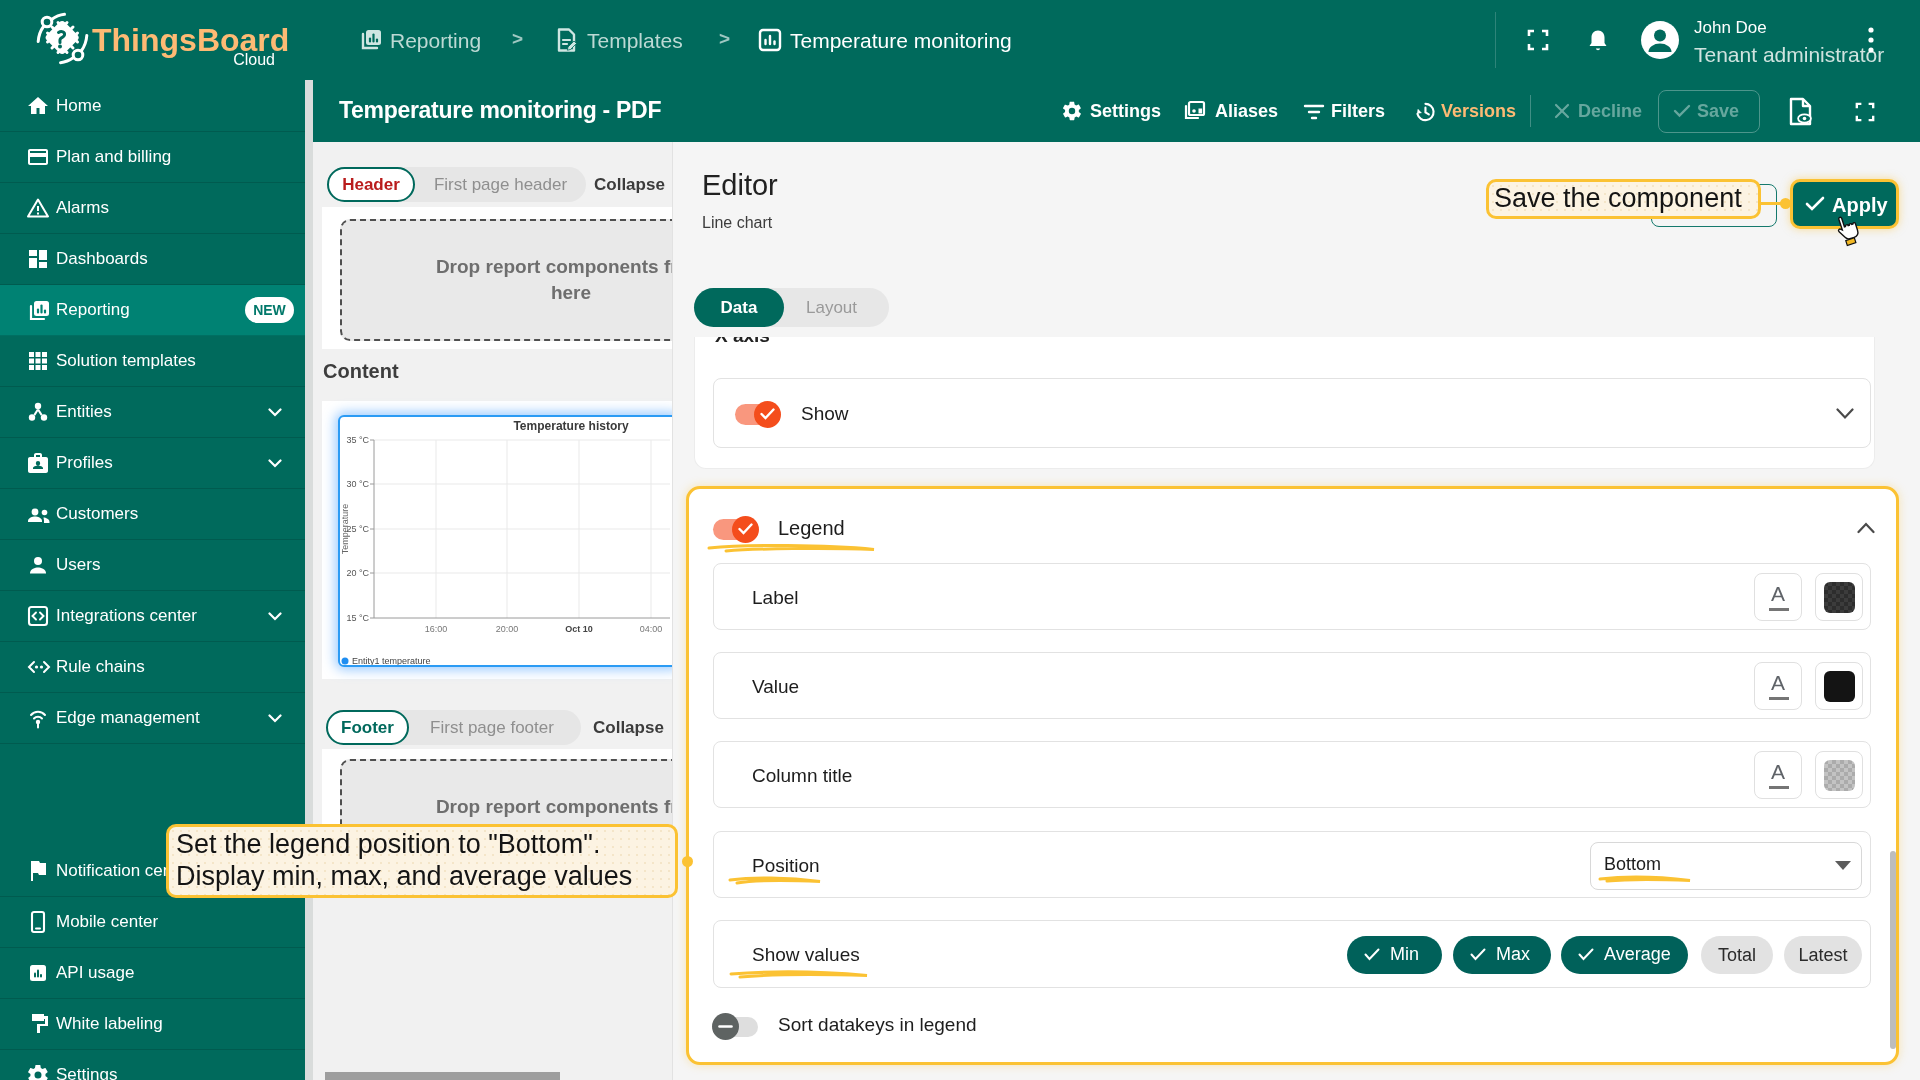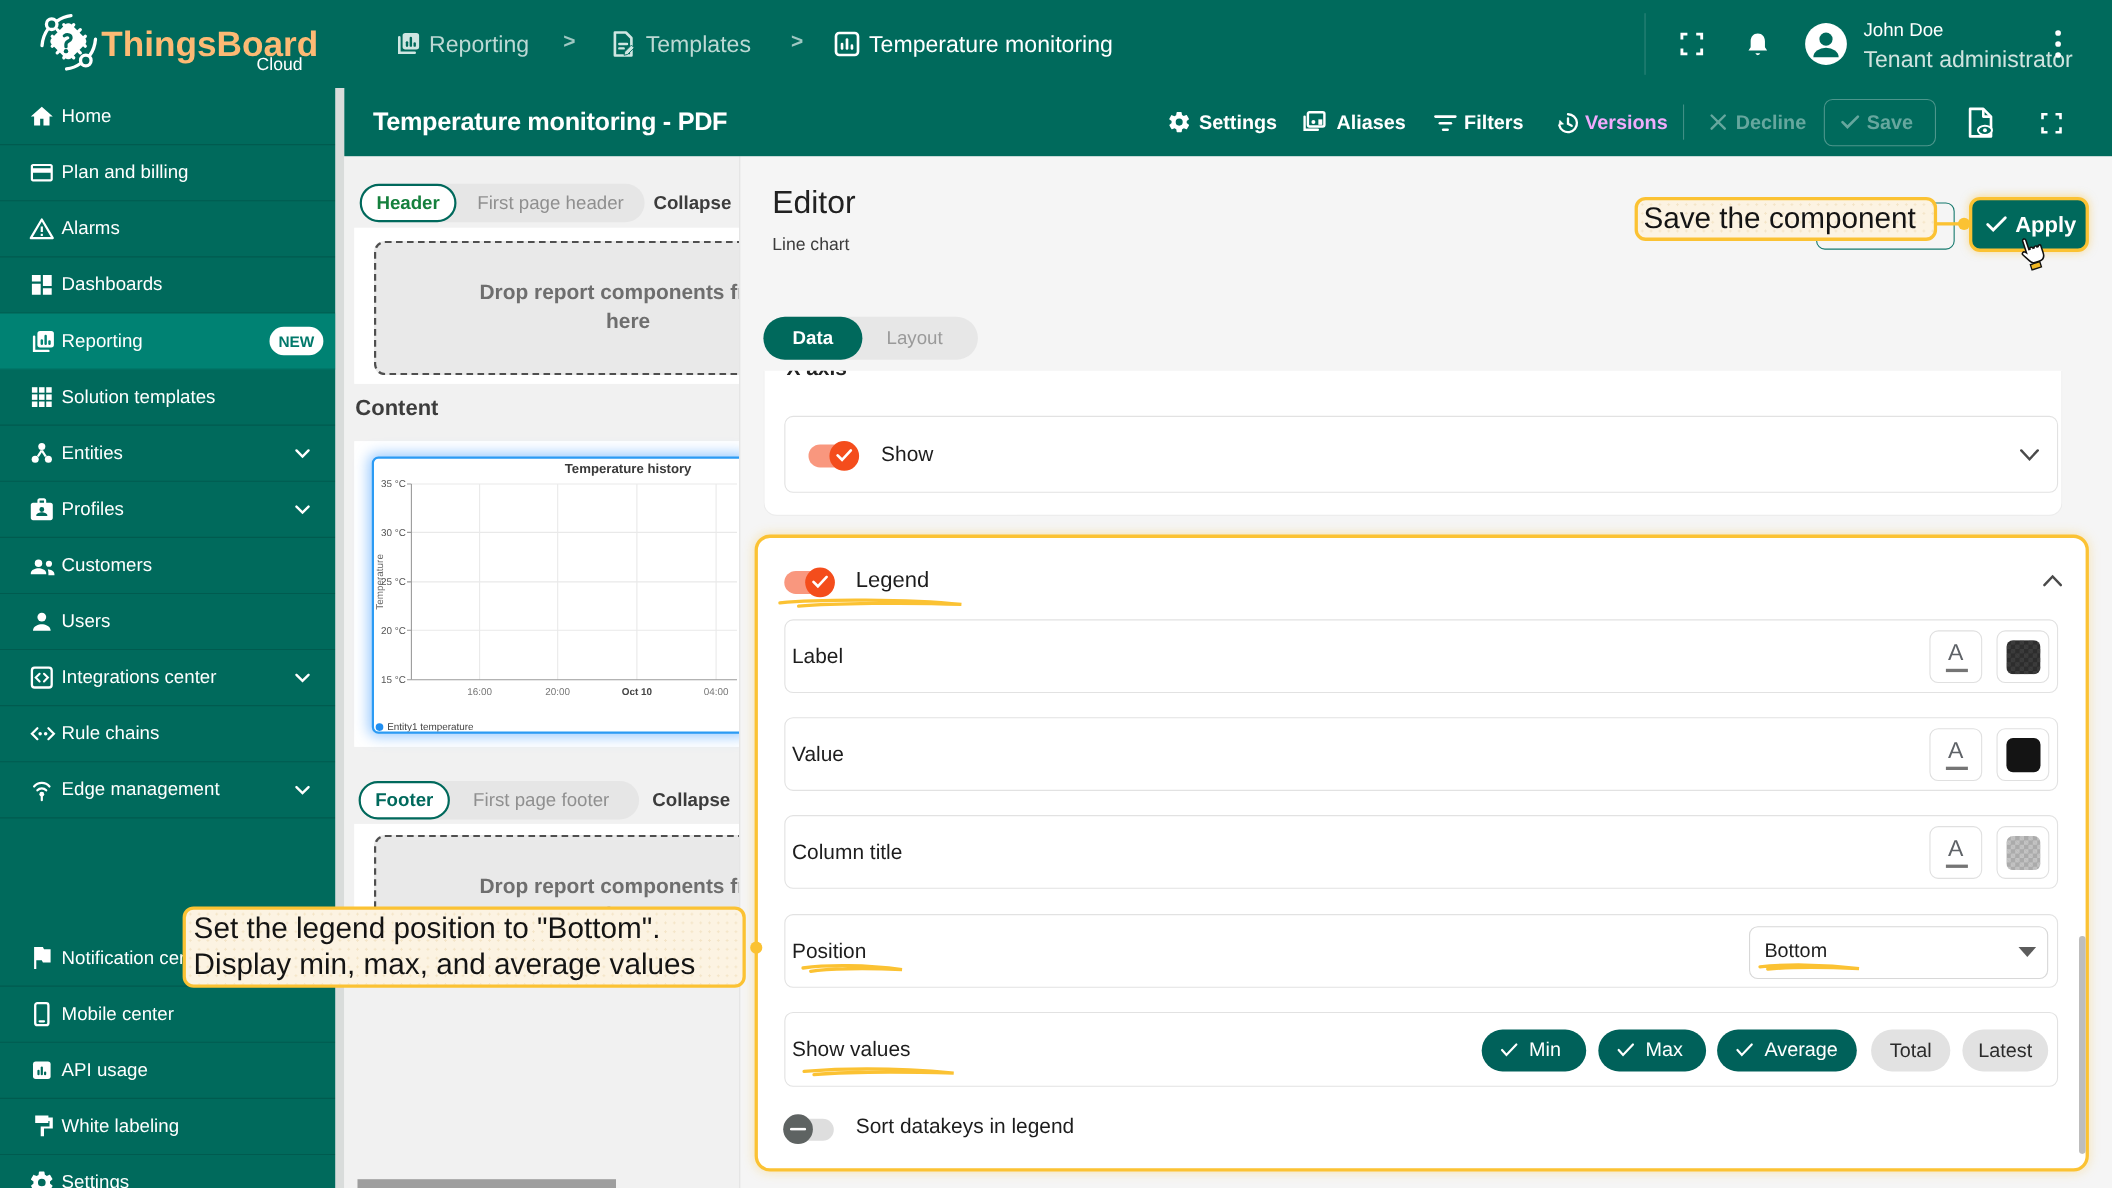"Versions" div.abs { color: #f0abfc -> #fdba74 }
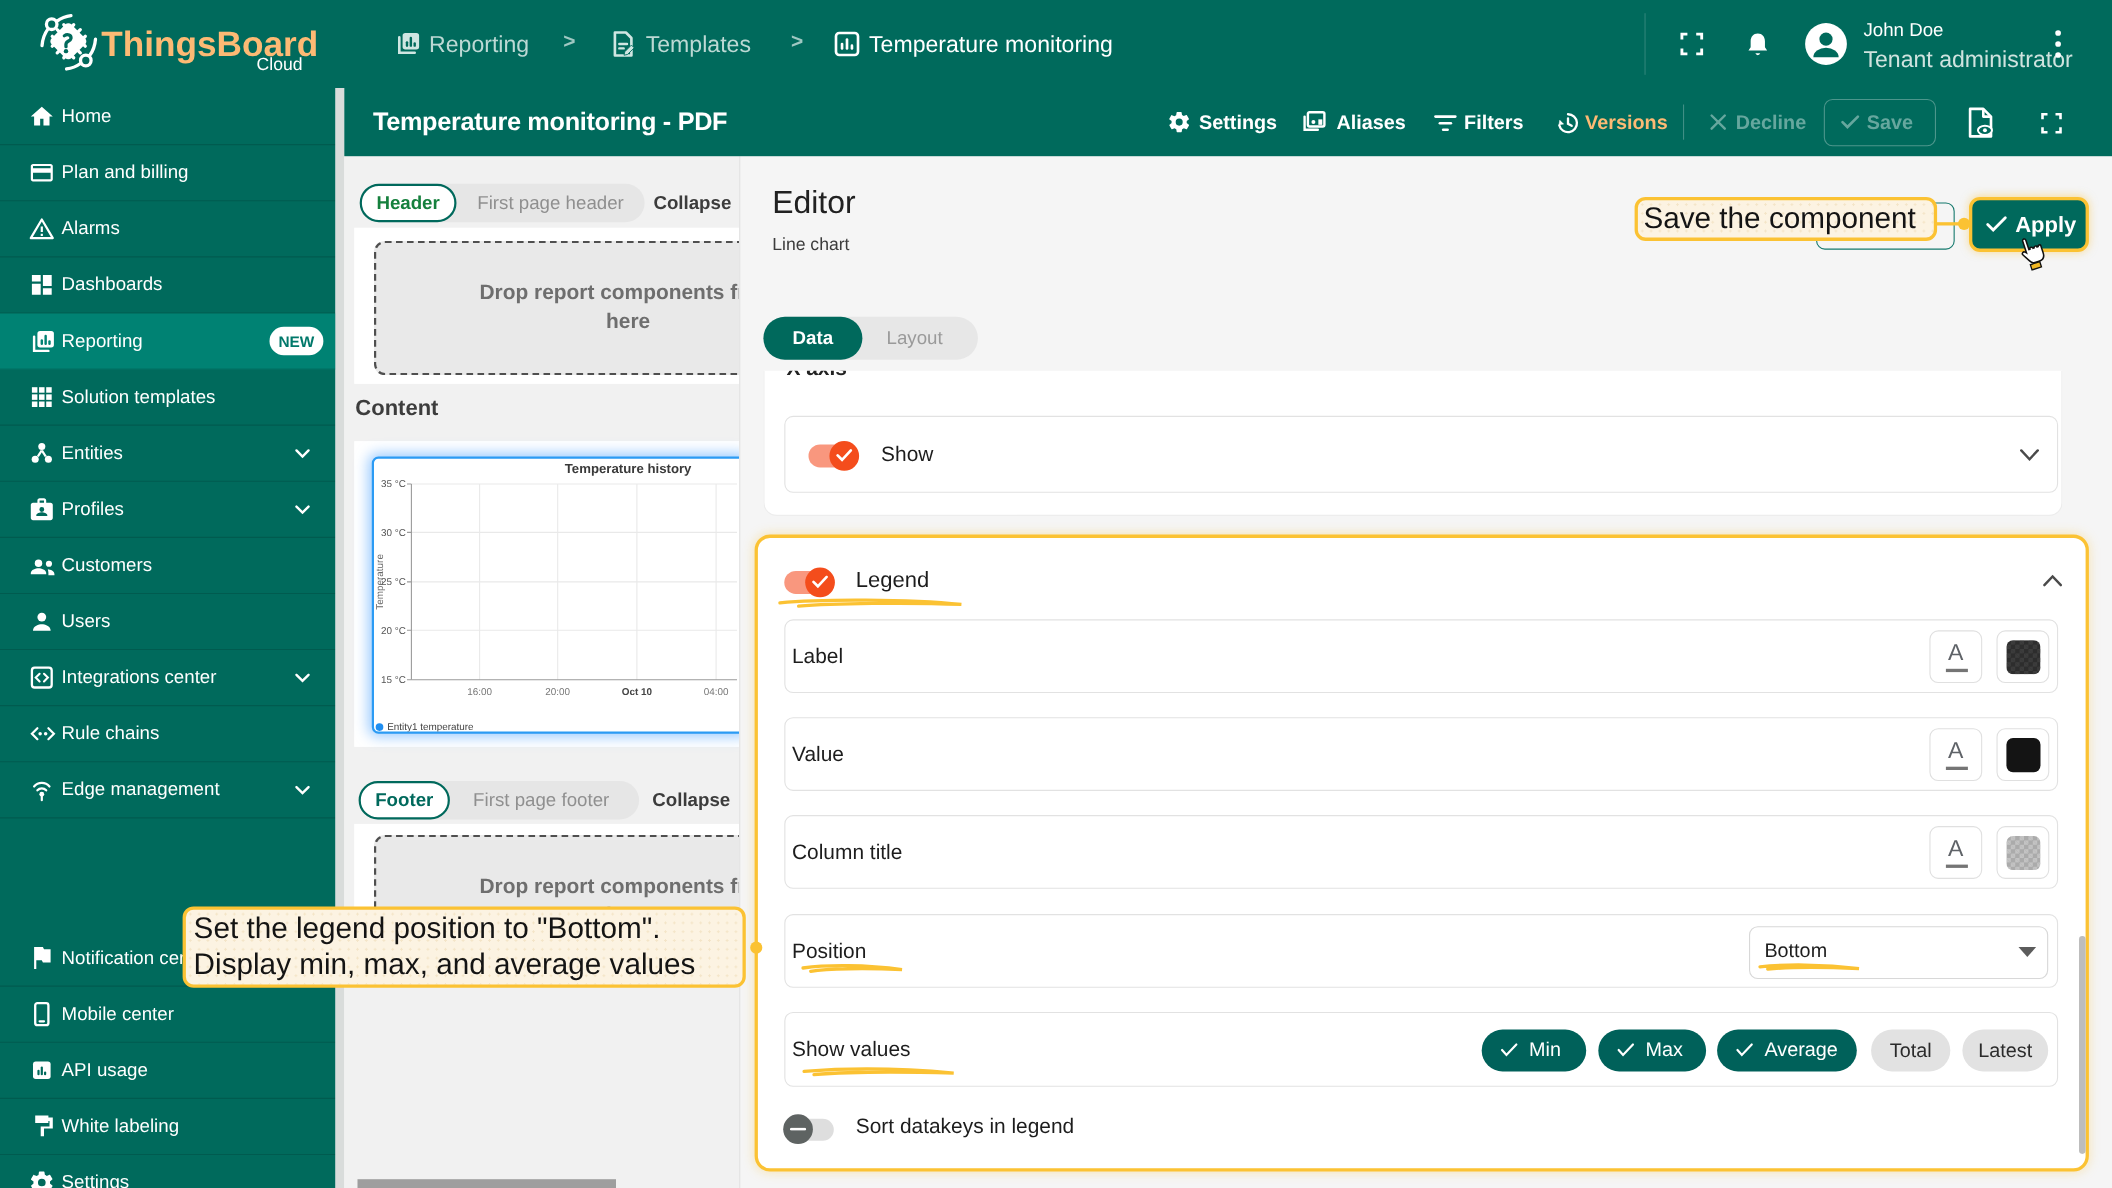"Header" div.abs { color: #15803d -> #b91c1c }
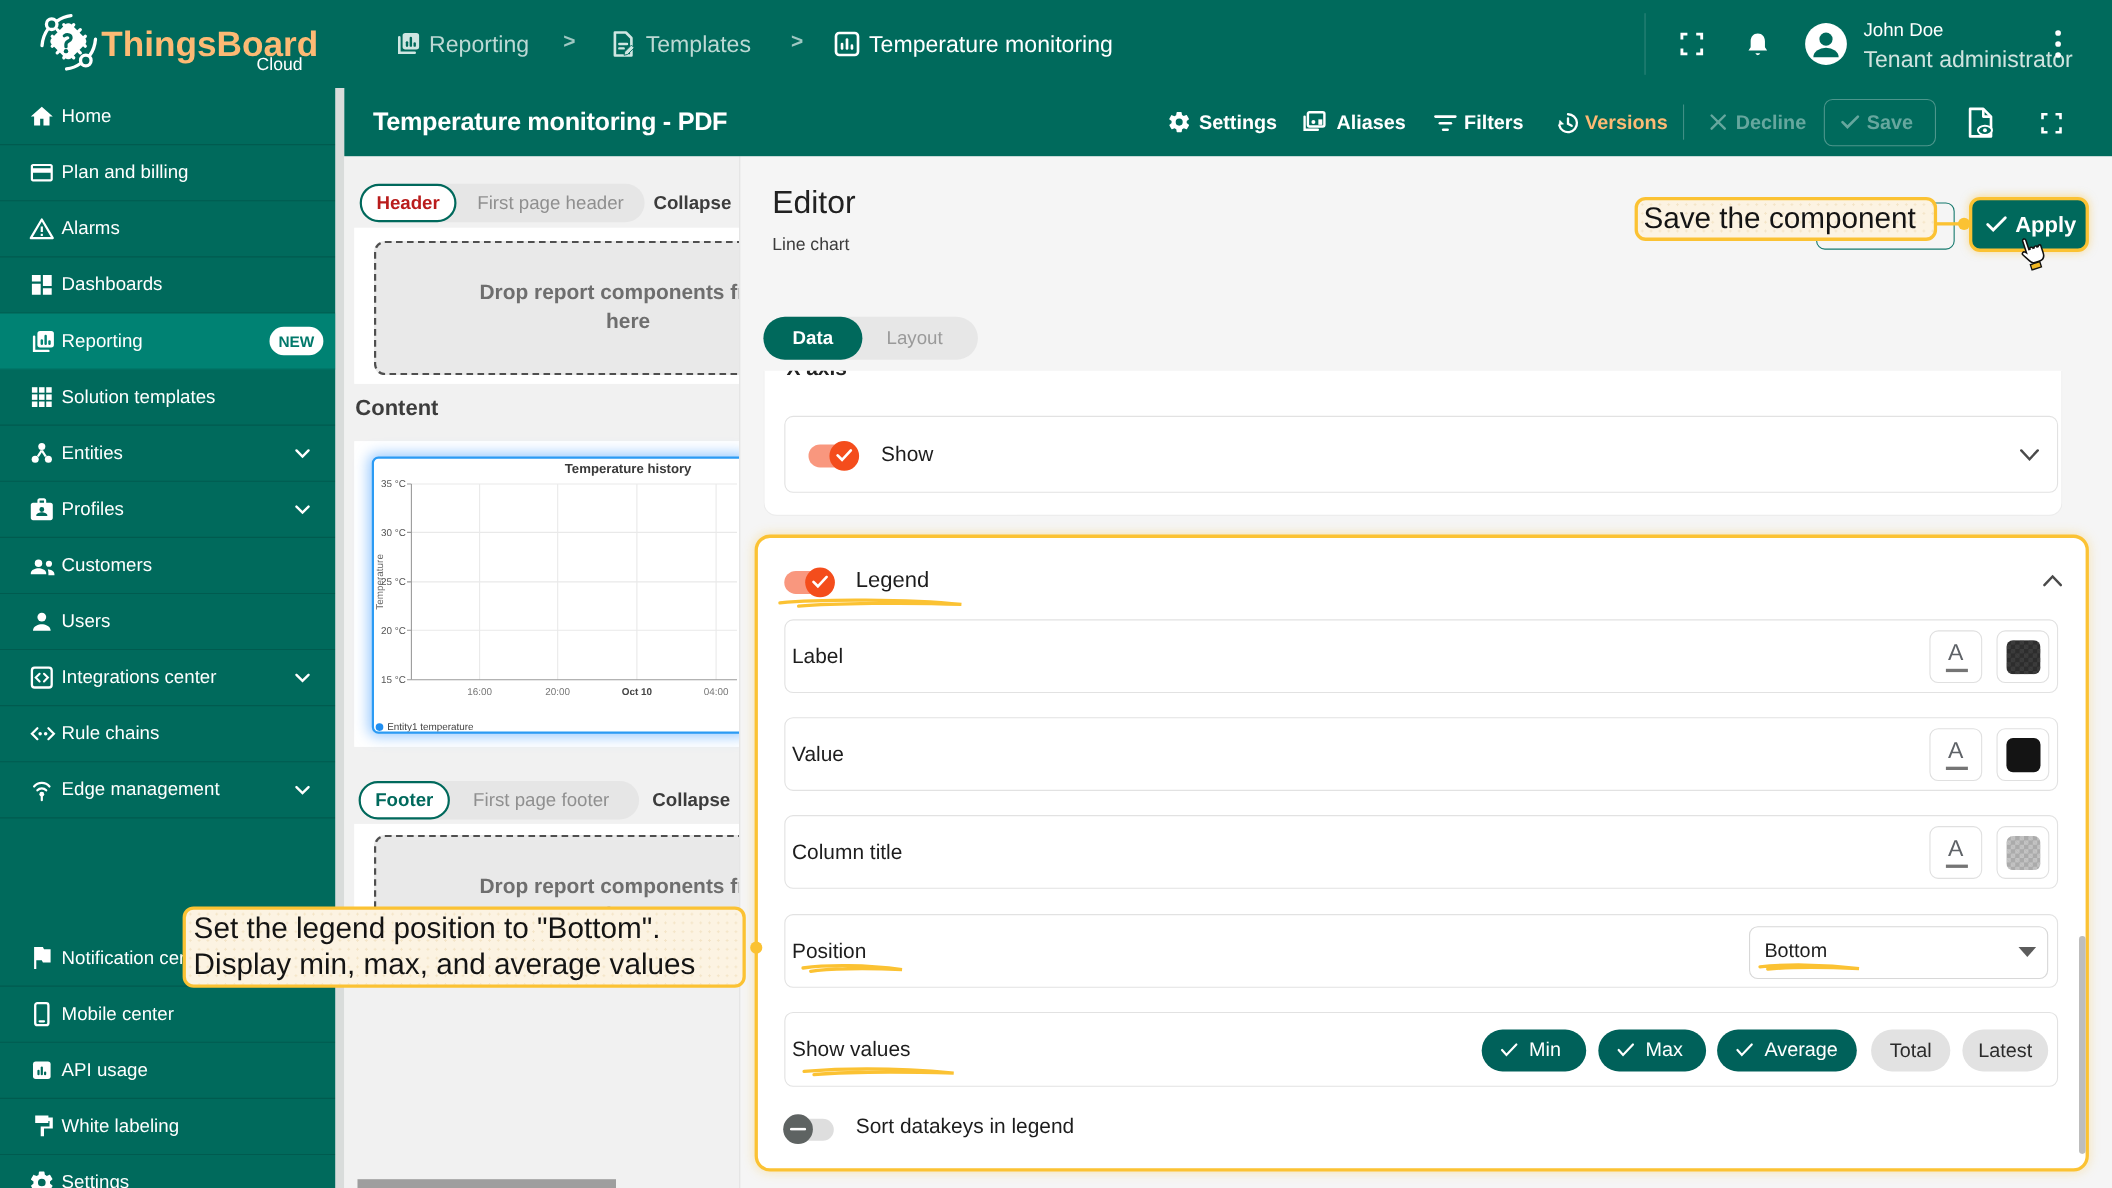"Label" .rowlab { left: 6px -> 38px }
